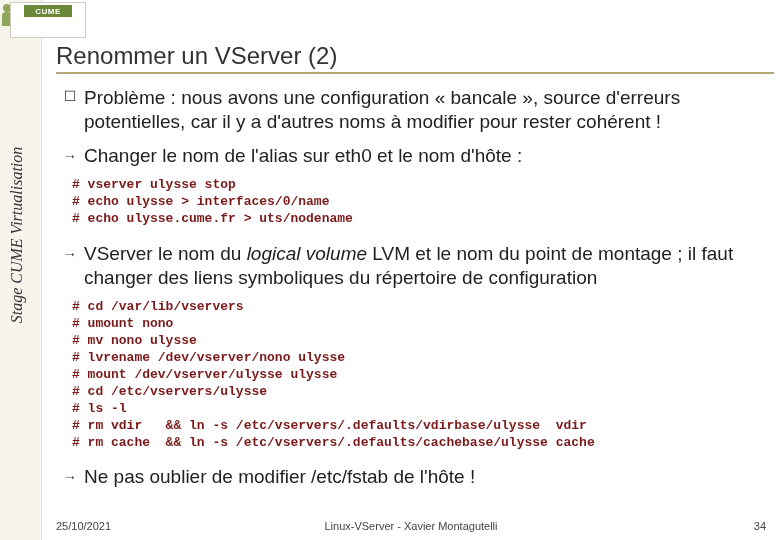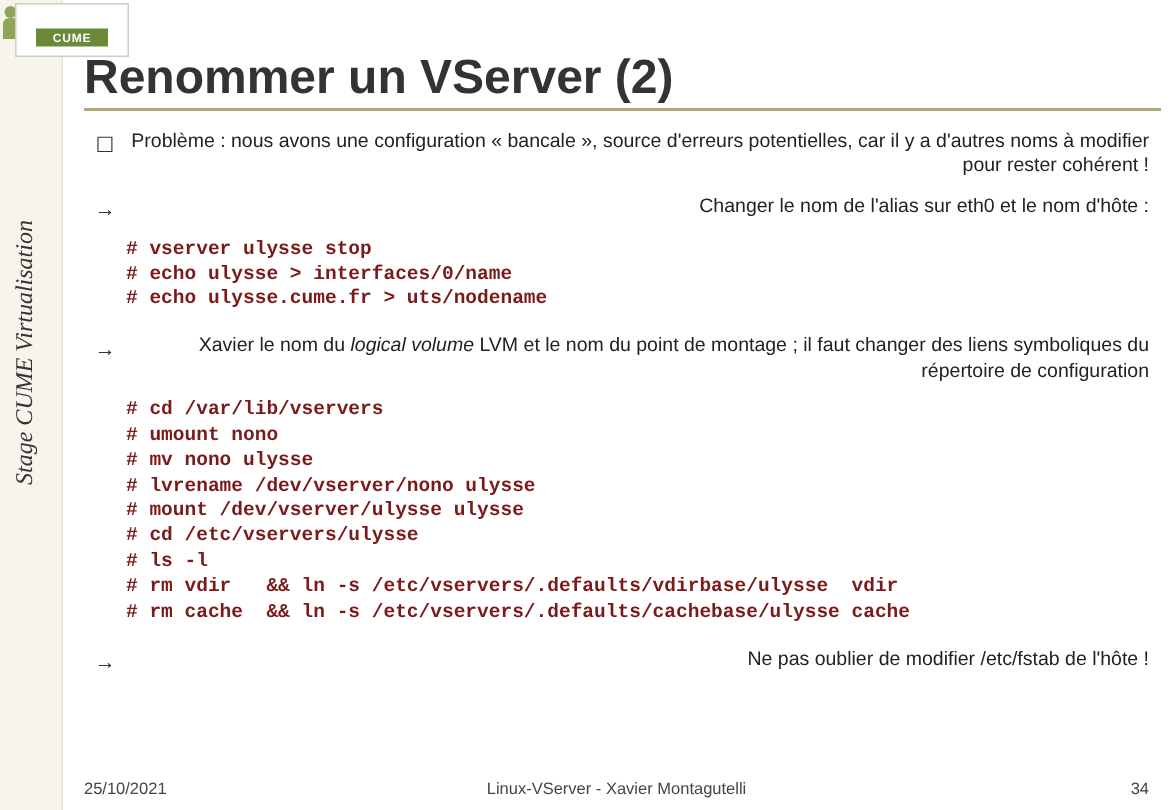"CUME" .logo-box { padding-top: 16px -> 2px }
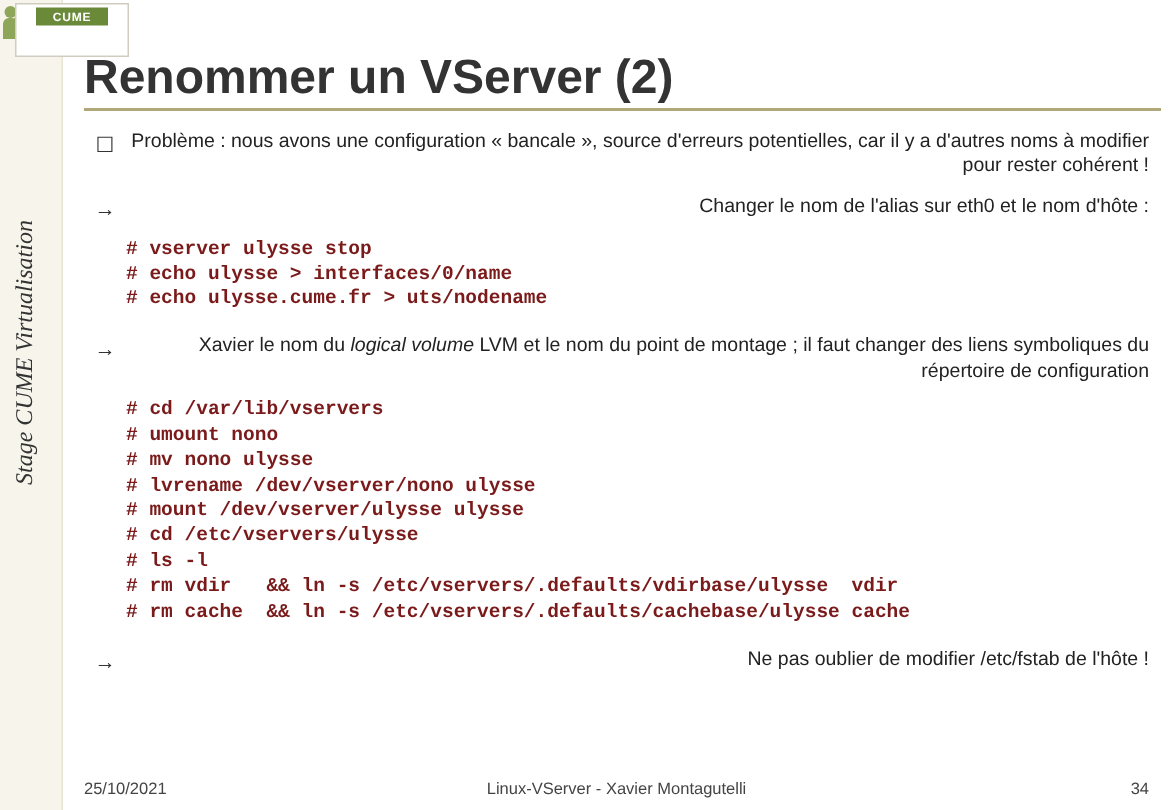"Renommer un VServer (2)" .title-text { font-size: 32px -> 24px; font-weight: bold -> none }
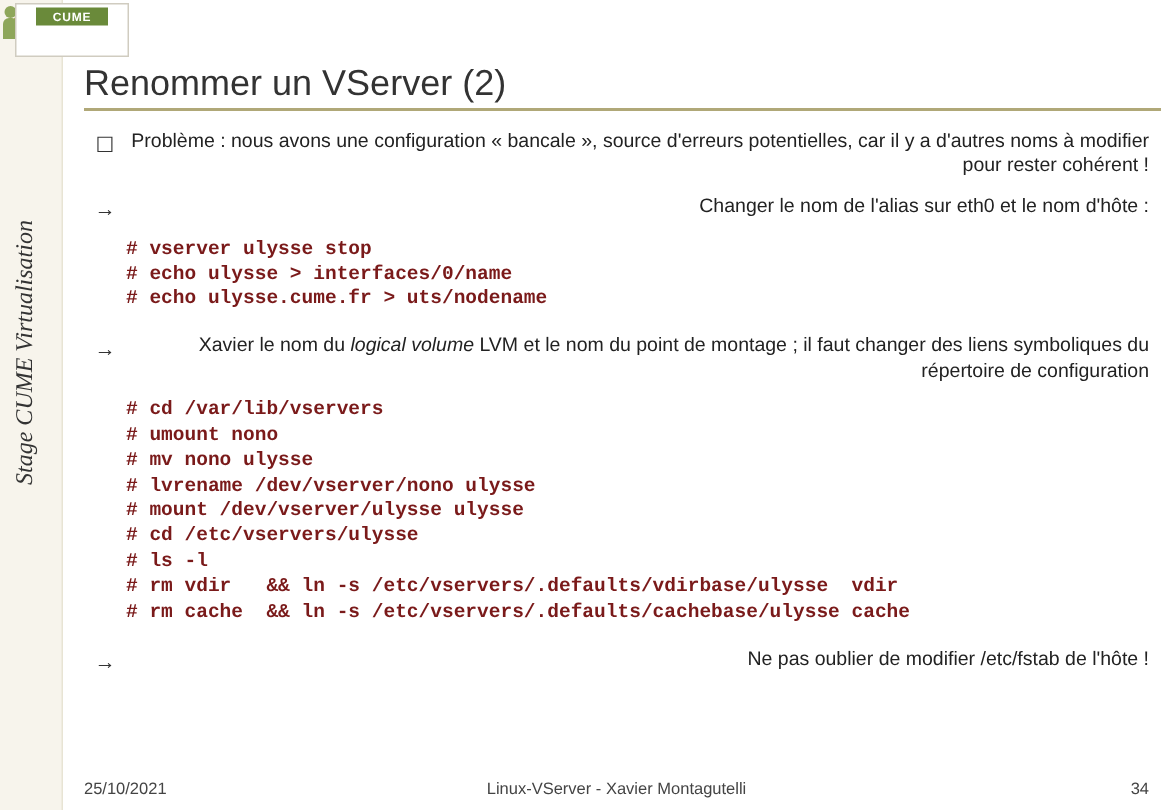"Problème : nous avons une" .btxt { font-size: 13px -> 19px; text-align: right -> none }
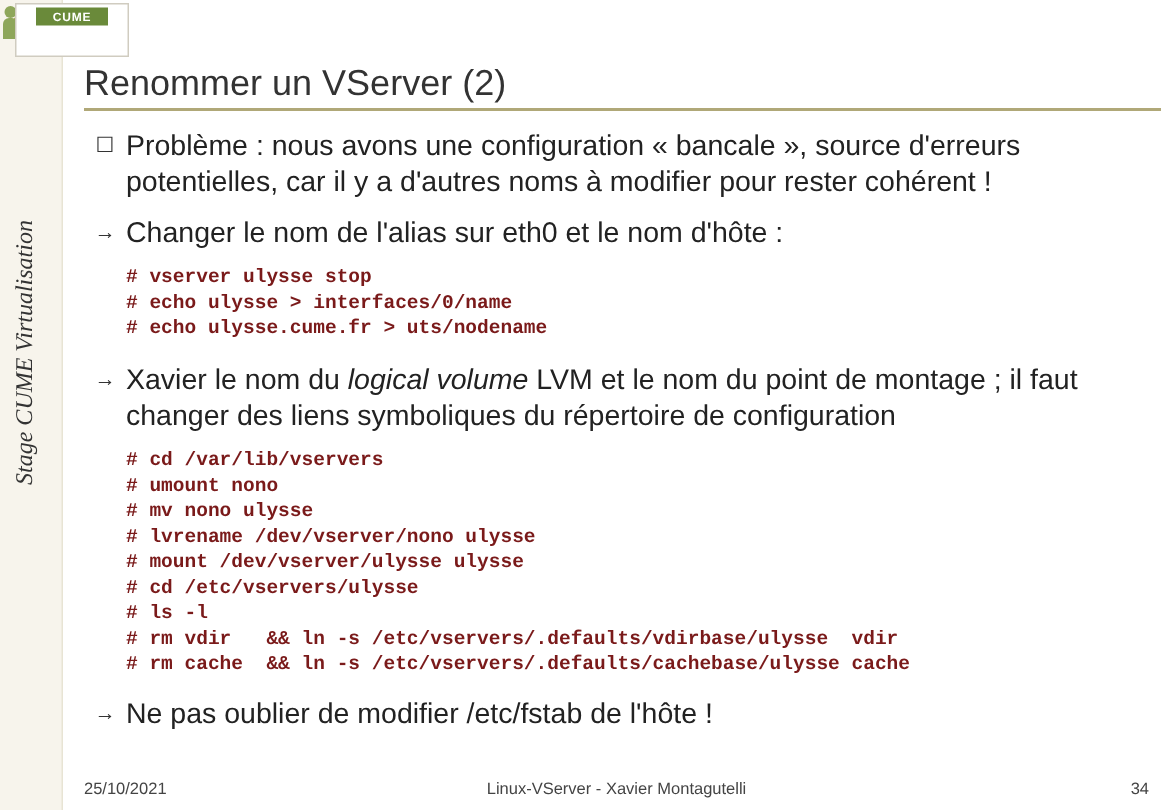"# vserver ulysse stop" .code-block { margin-left: 28px -> 16px }
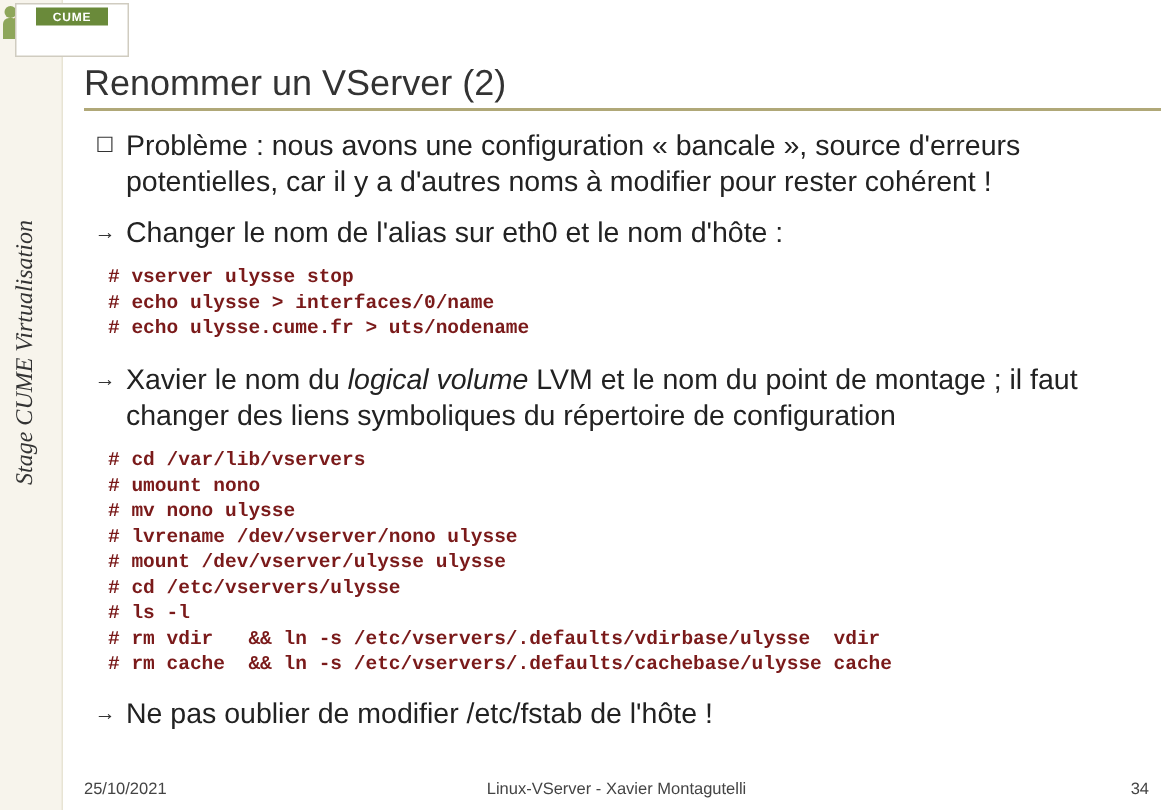"Xavier le nom du" span { text: Xavier -> VServer }
